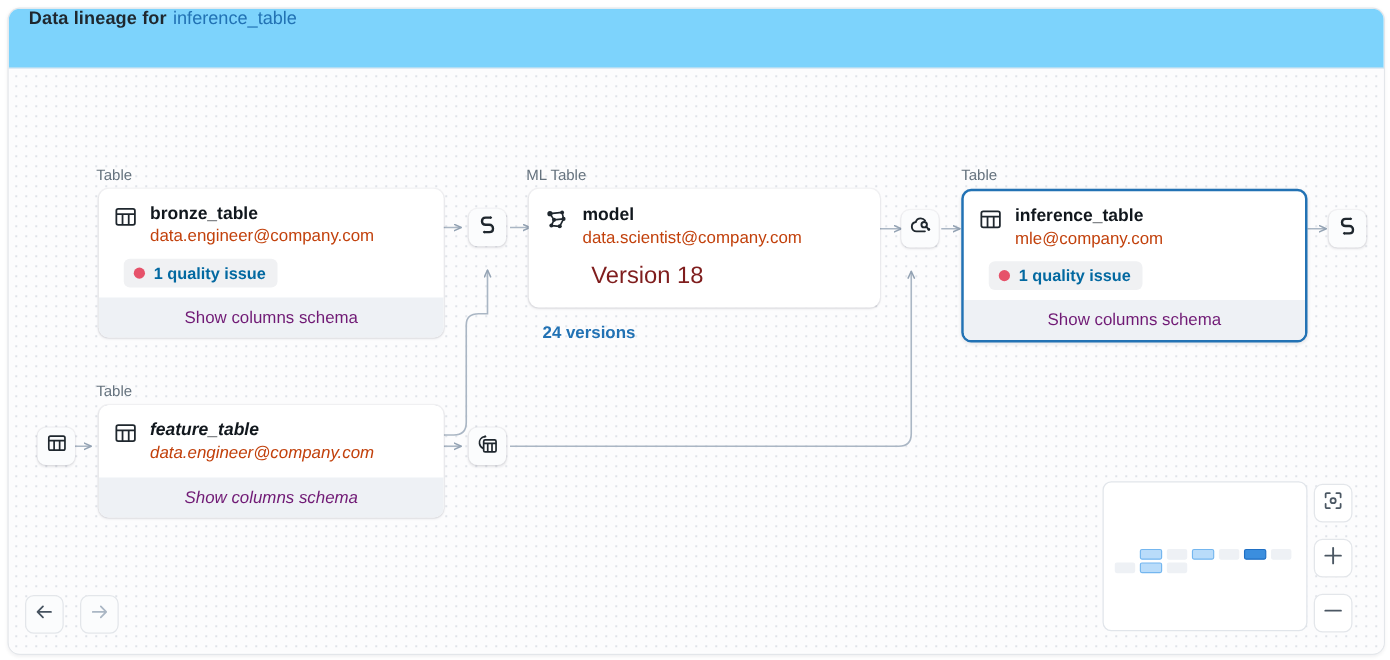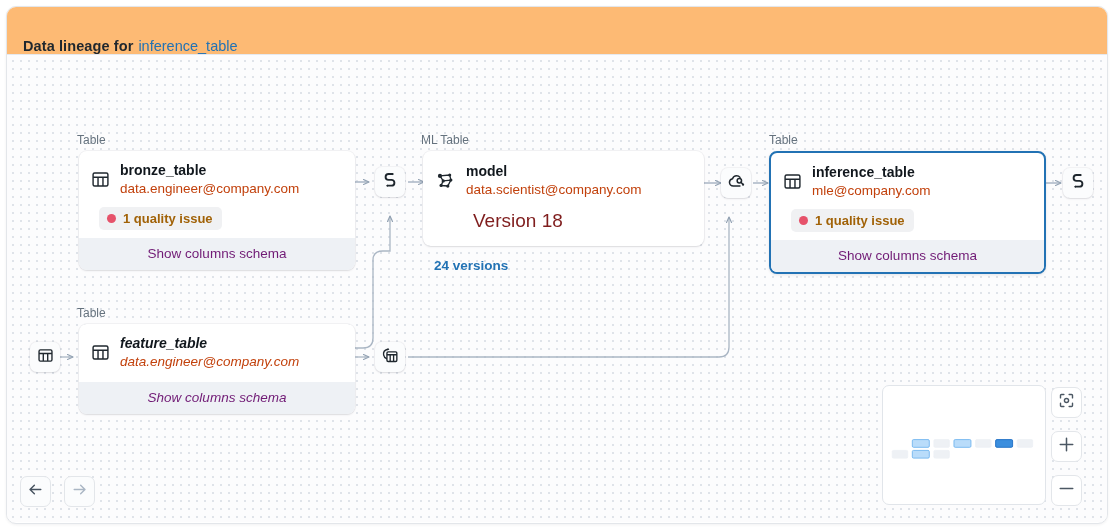"Data lineage for" .header { align-items: flex-end -> flex-start; background: #fdba74 -> #7dd3fc }
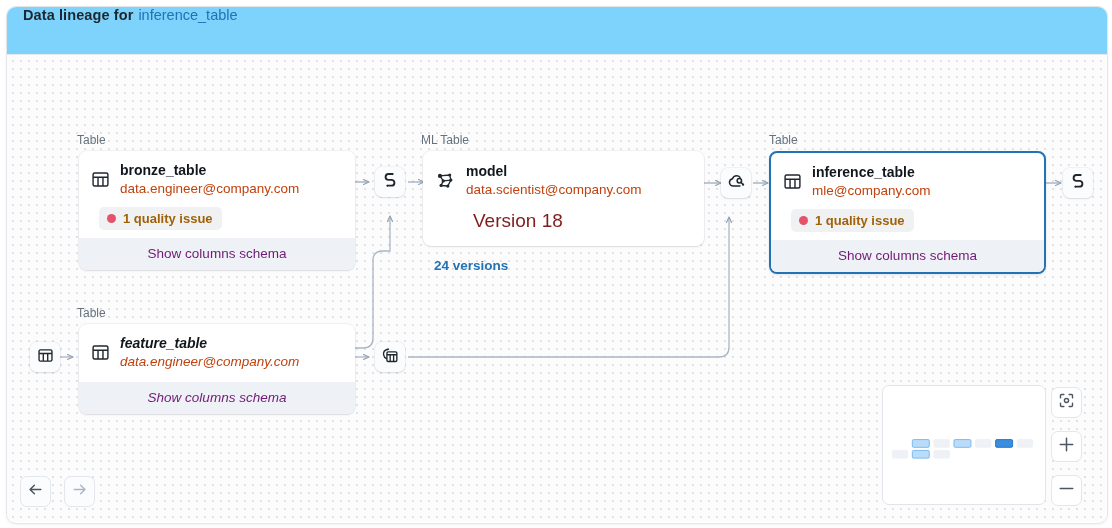"bronze_table" .card-head { align-items: center -> flex-start }
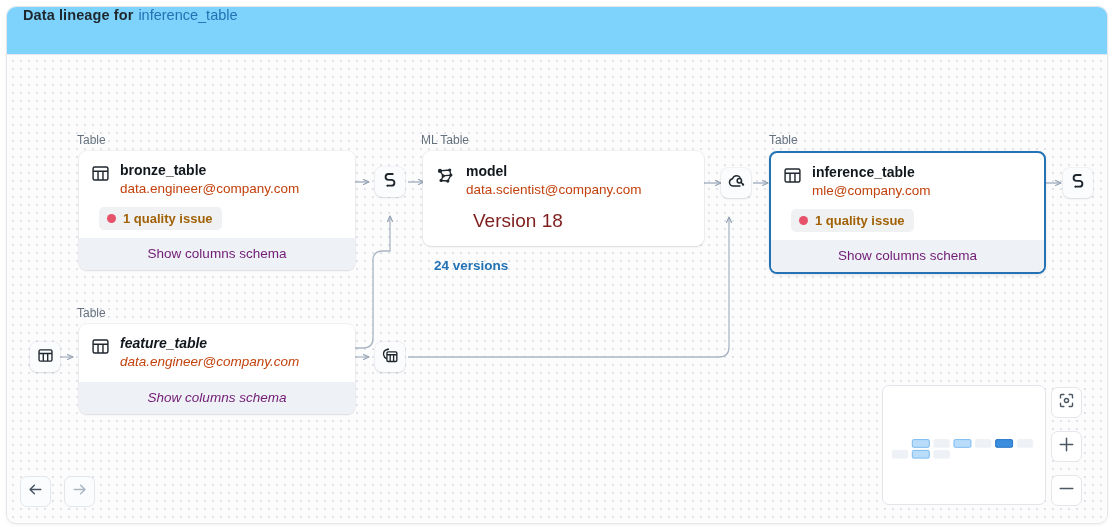"1 quality issue" .badge { color: #a16207 -> #0369a1 }
